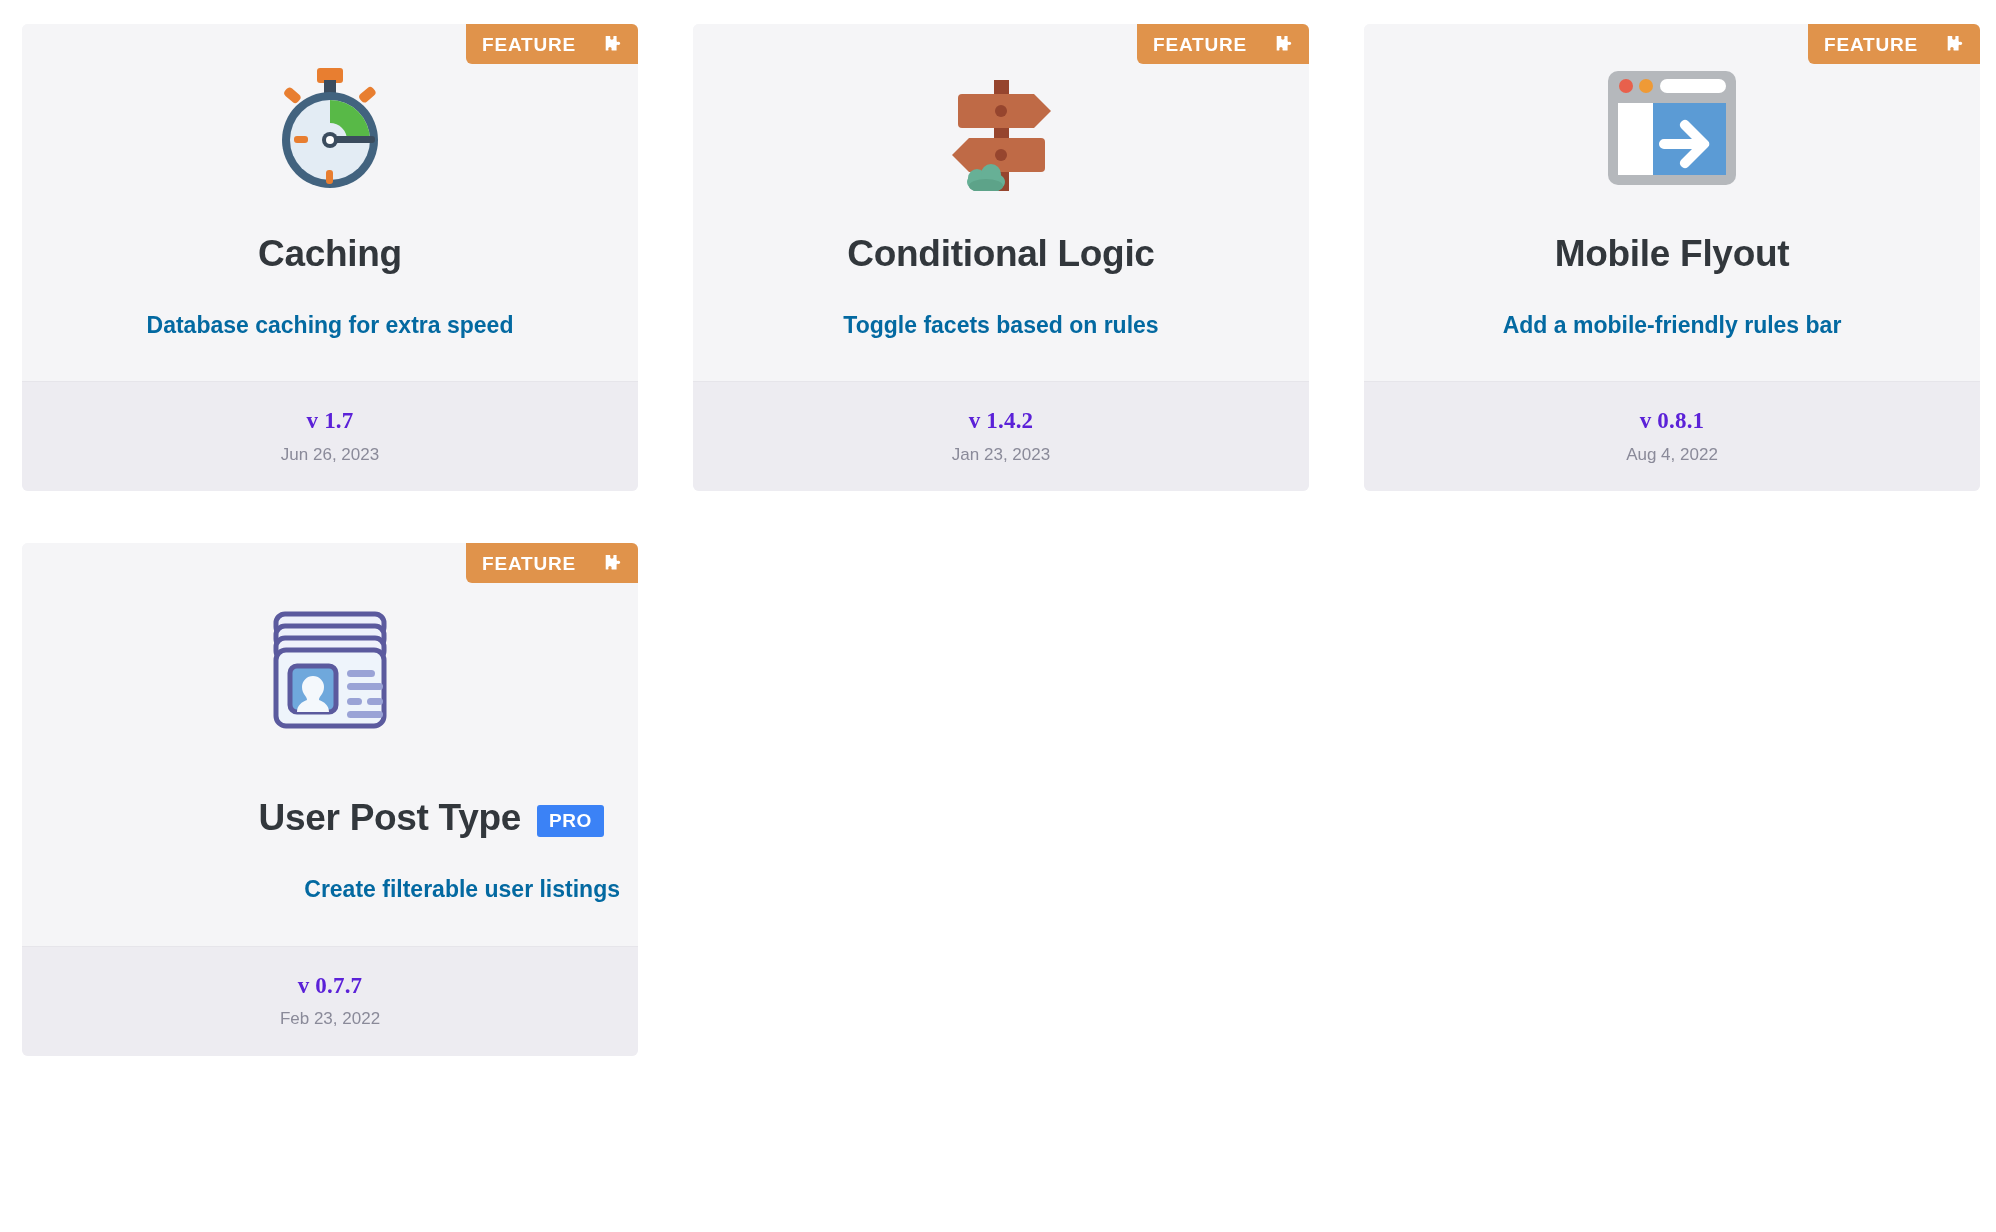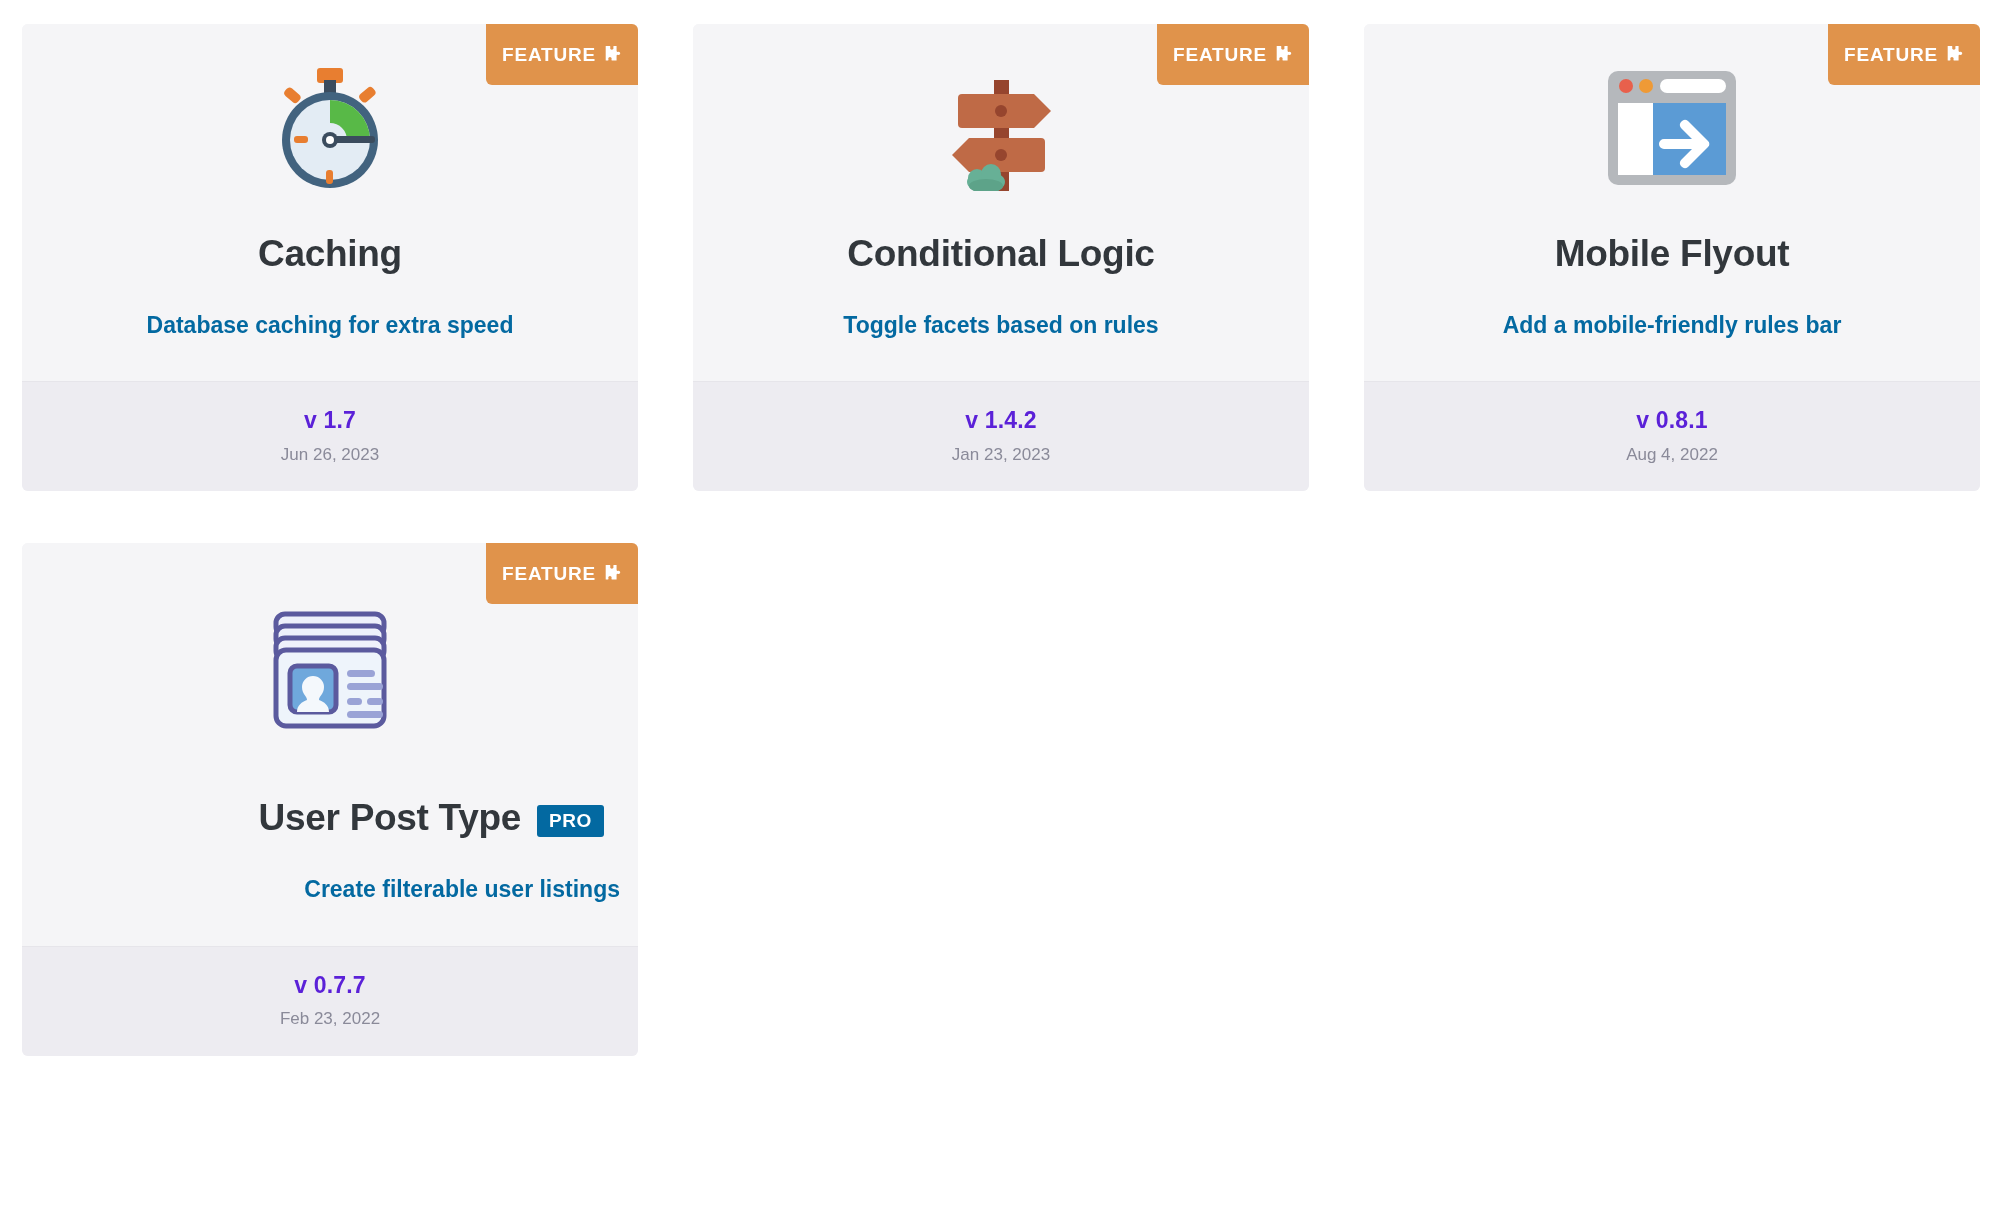"FEATURE" .badge { gap: 6px -> 26px; height: 61px -> 40px }
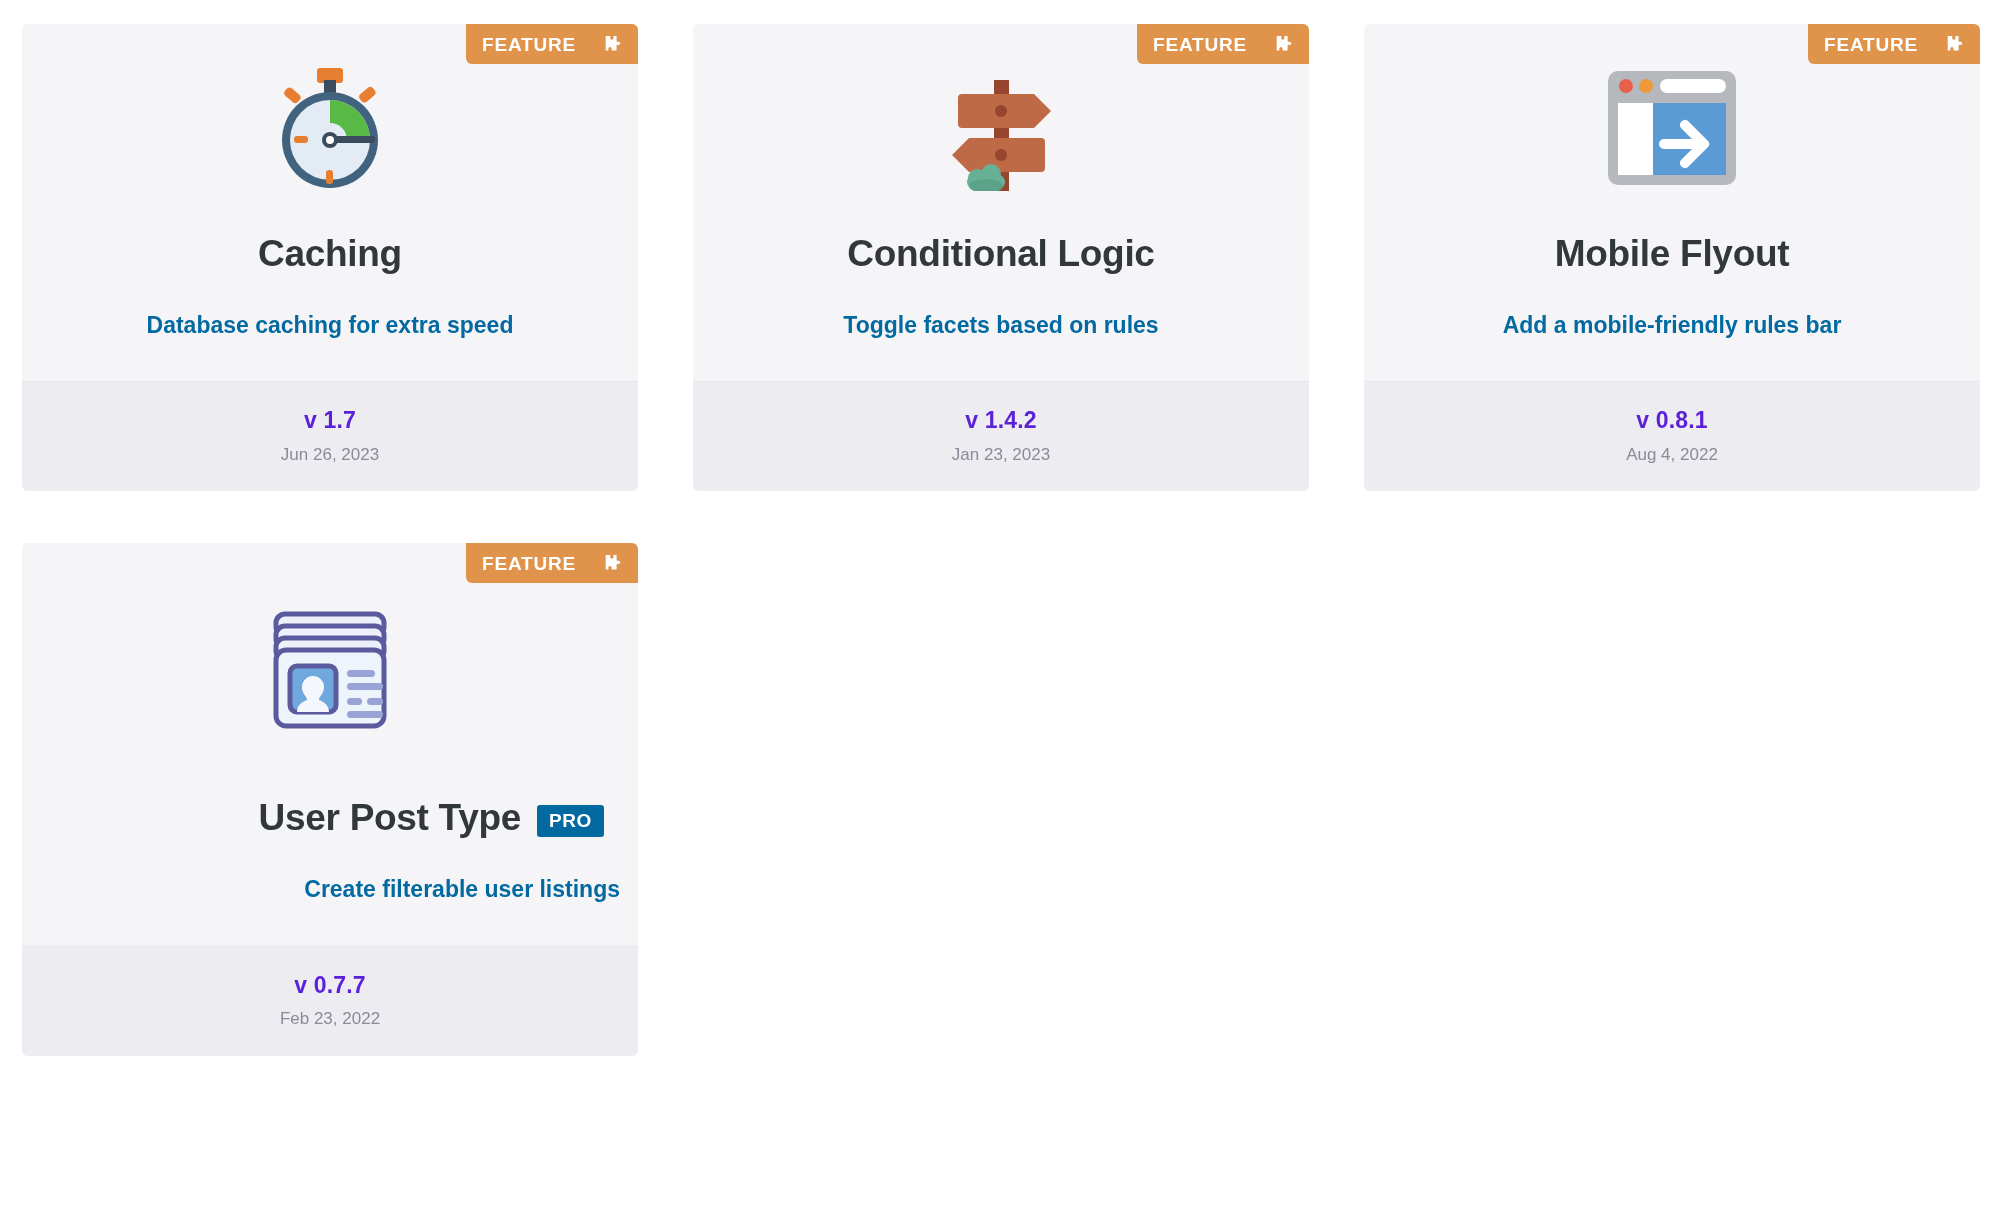"v 1.7" .version { font-family: none -> Liberation Serif, serif }
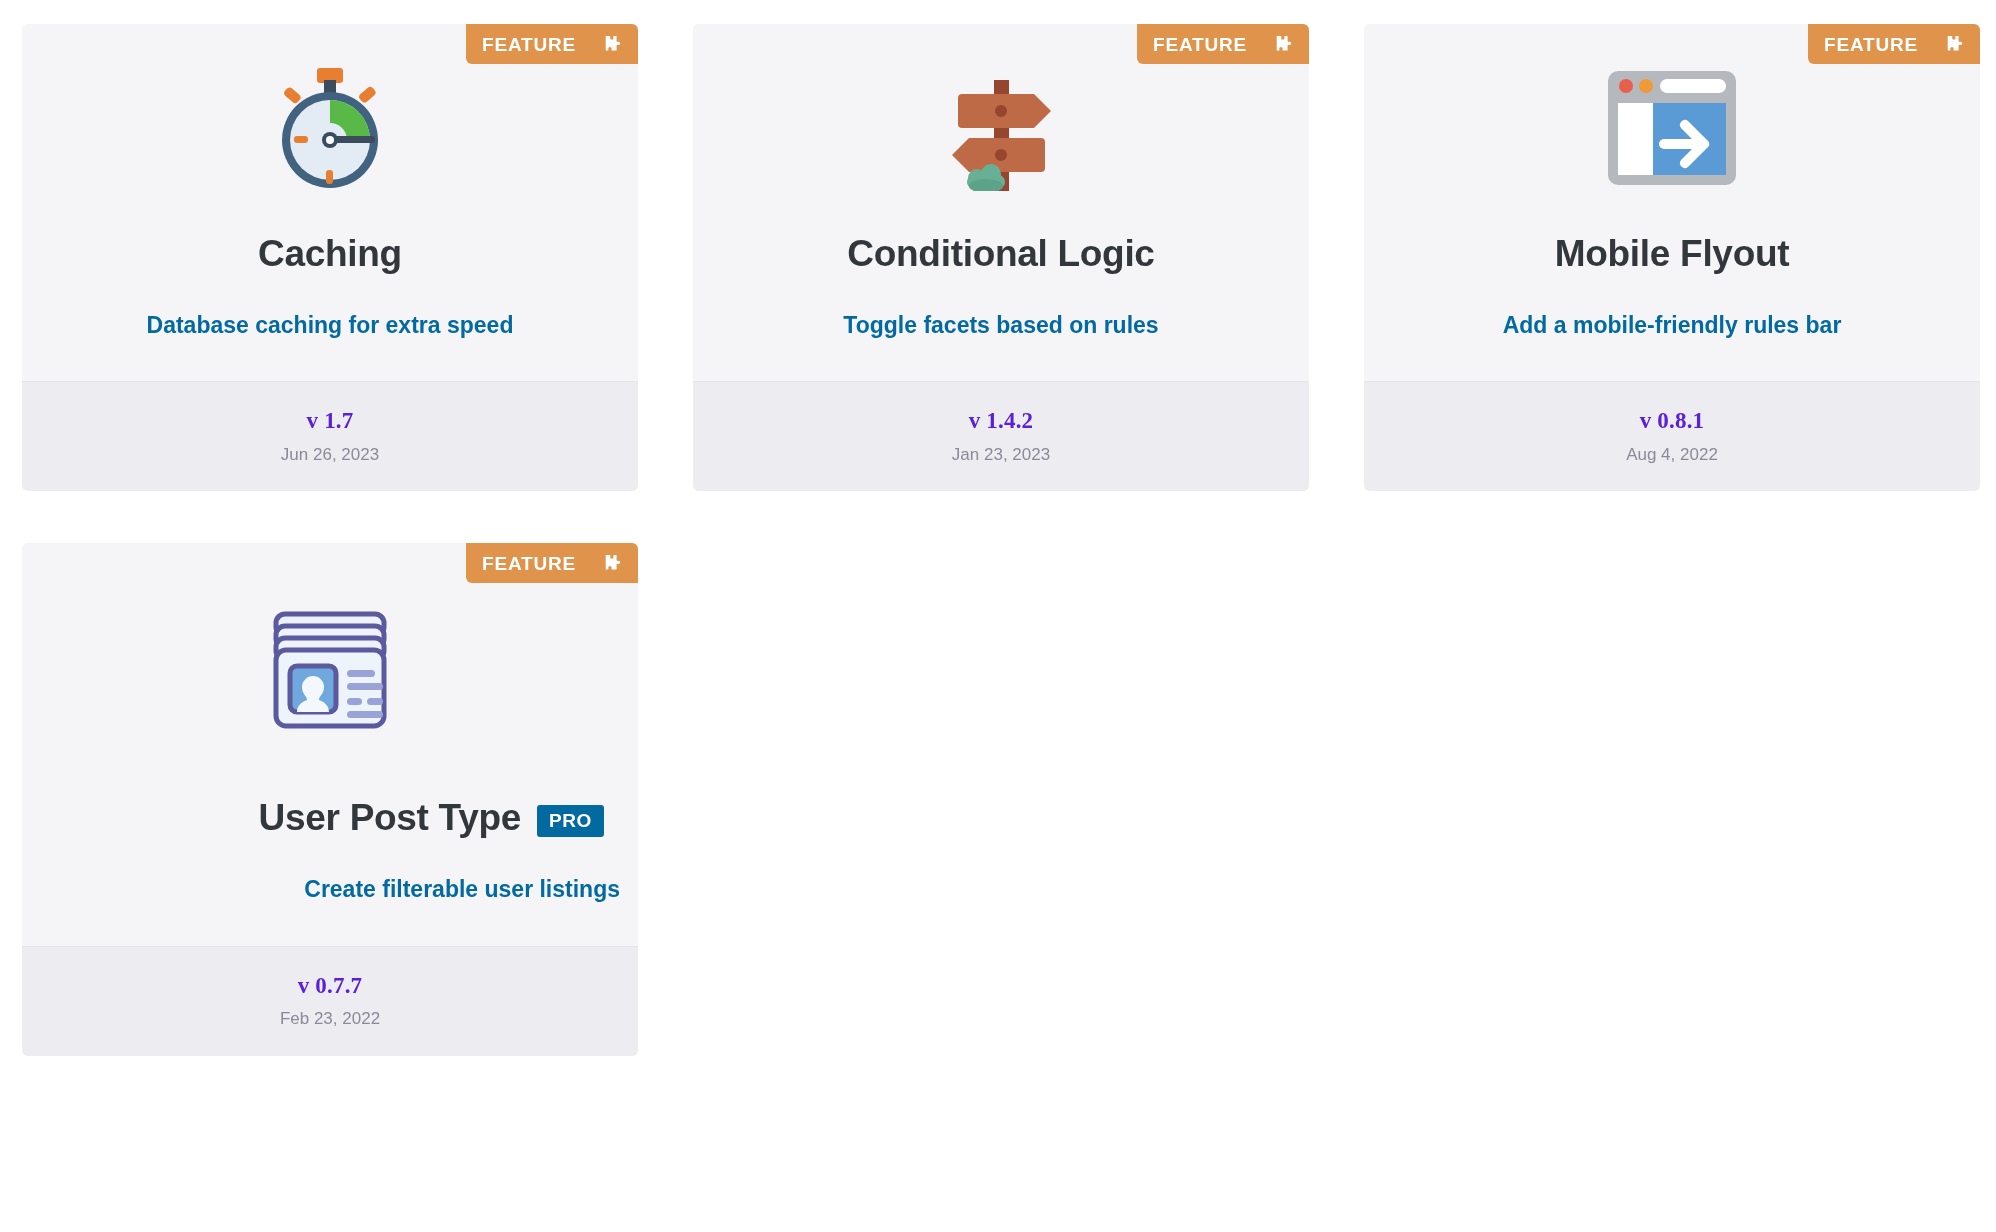"PRO" .pro-badge { background: #0369a1 -> #3b82f6 }
